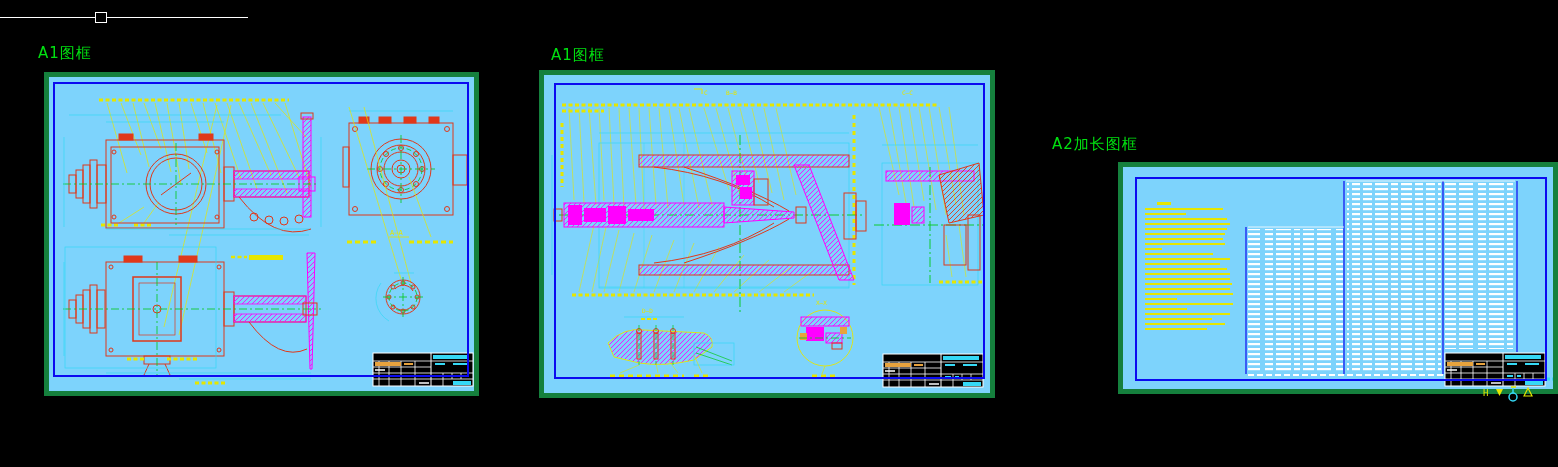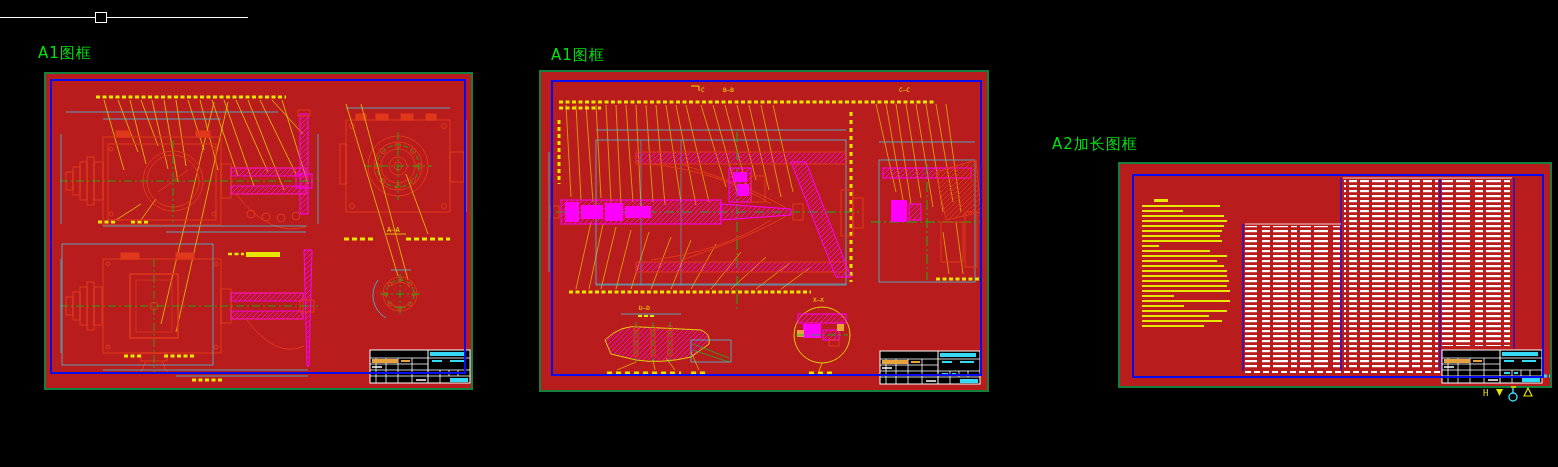"A—A" .paper { background: #b91c1c -> #7dd3fc; border: 2px solid #15803d -> 5px solid #15803d }
